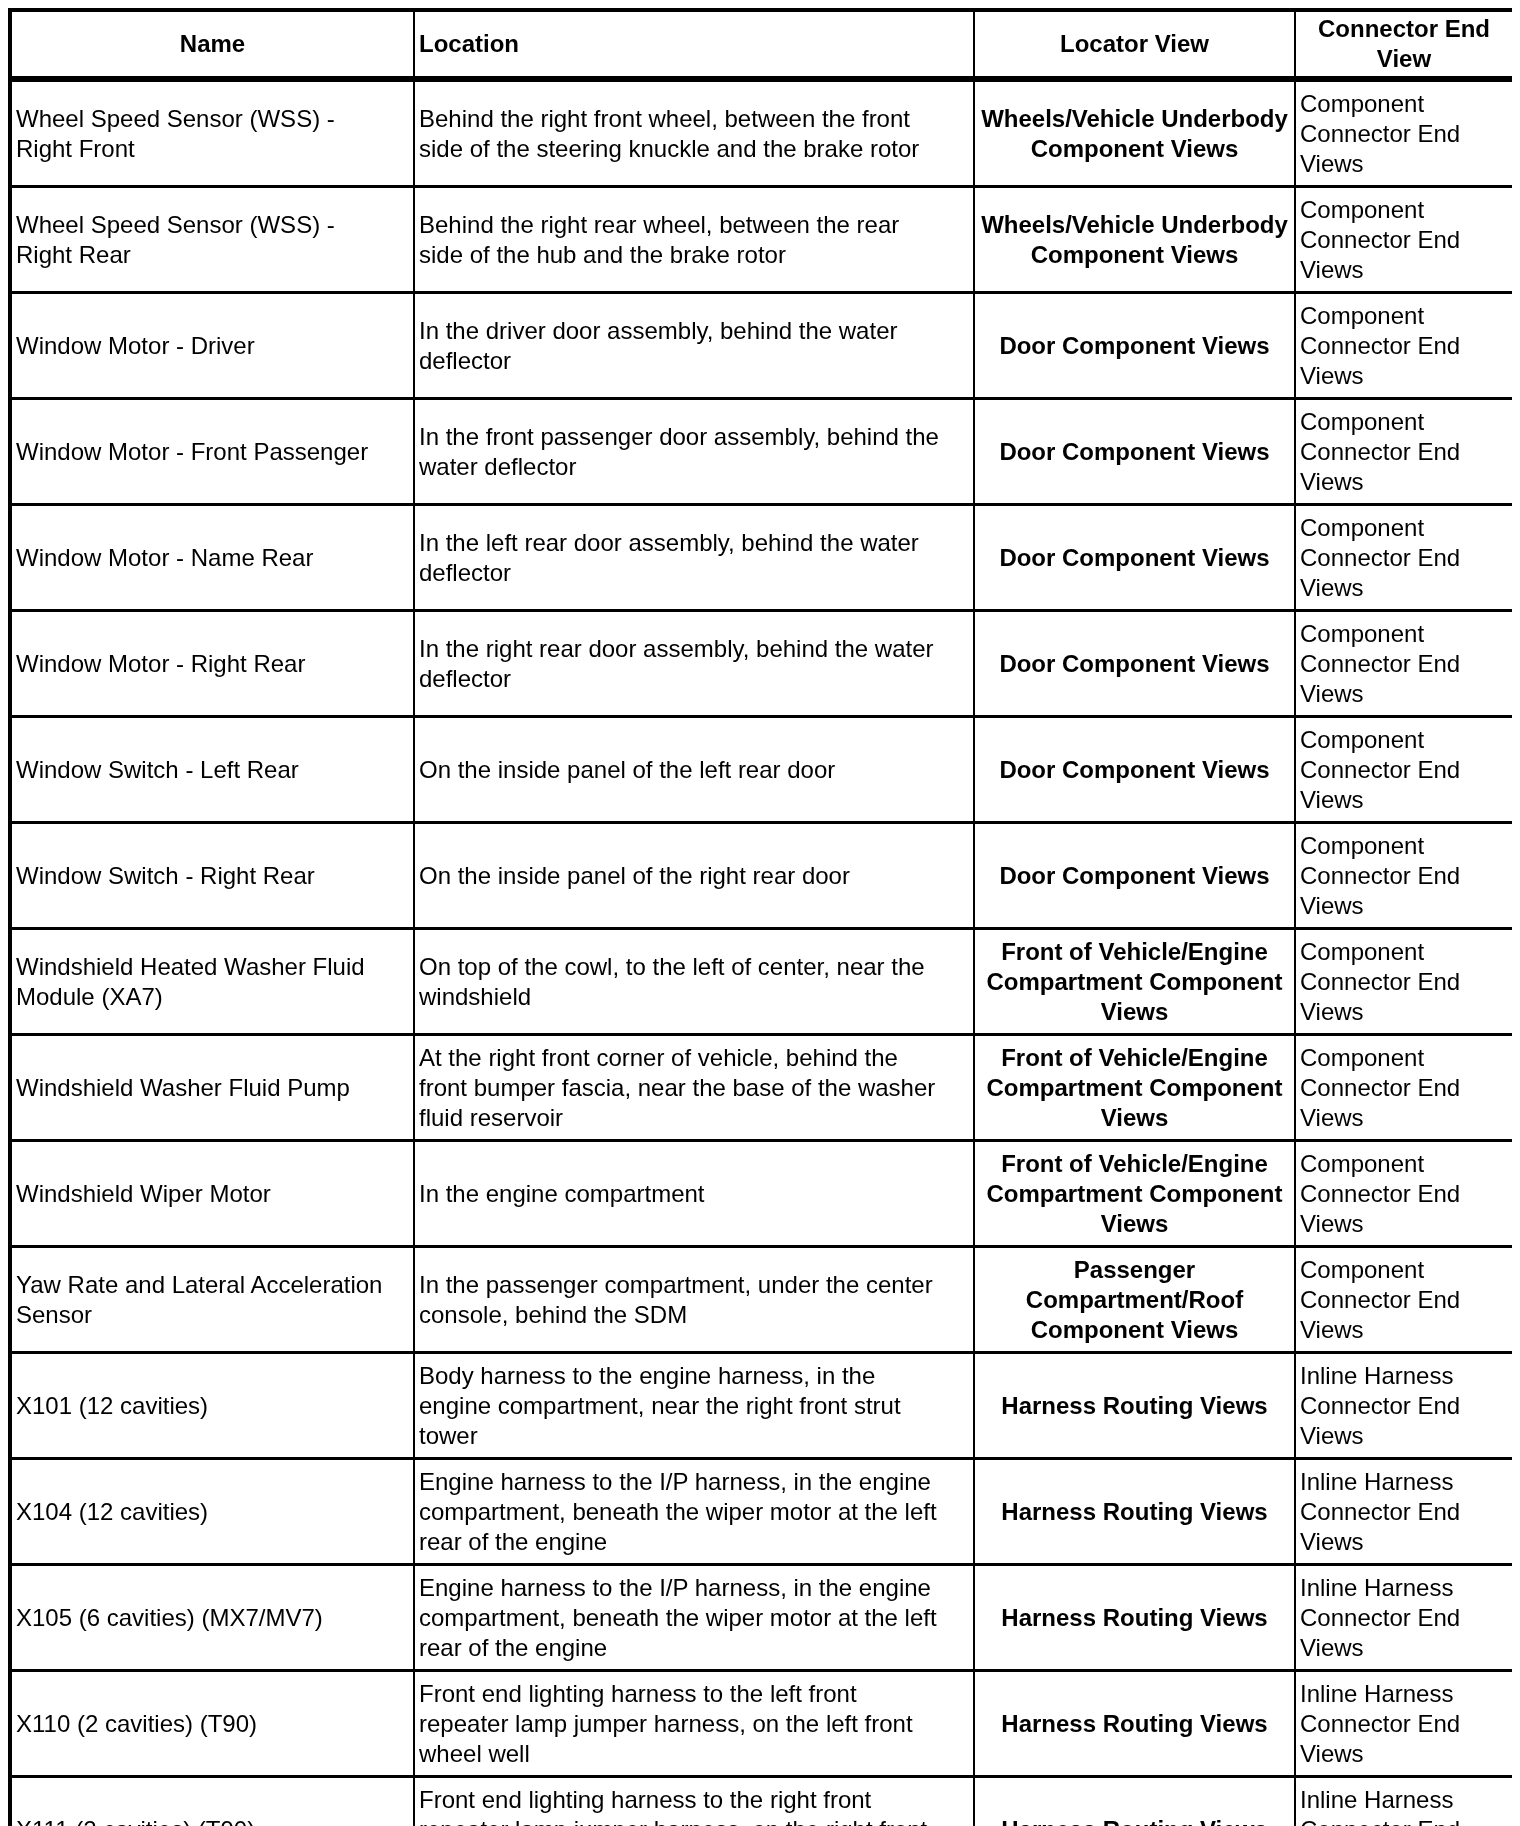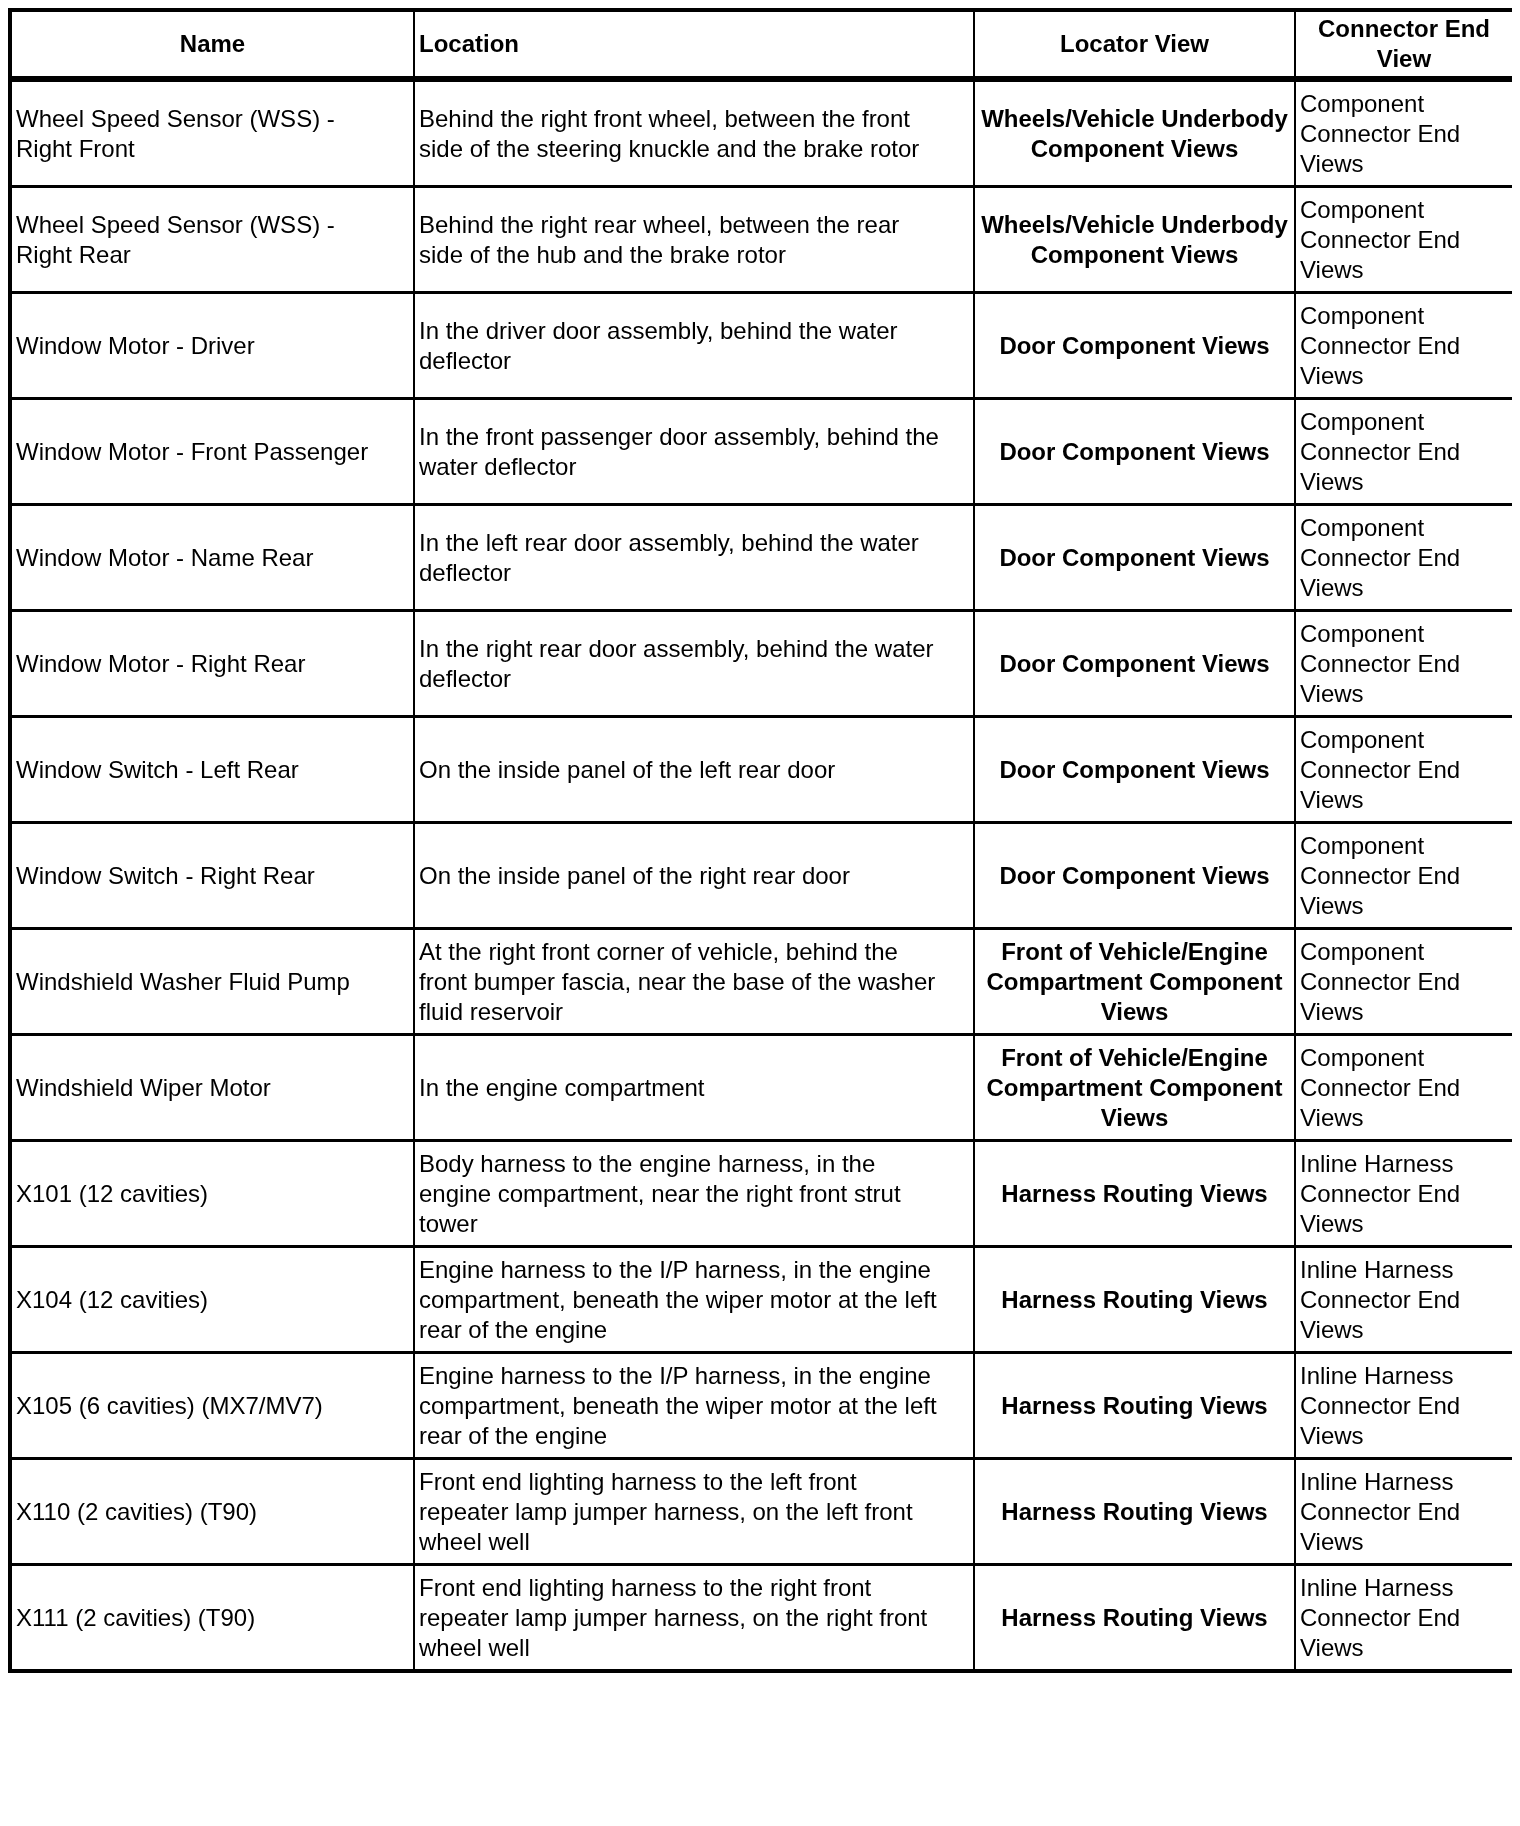"Windshield Heated Washer Fluid" tr { html: none -> <tr> <td>Windshield Heated Washer Fluid Module (XA7)</td> <td>On top of the cowl, to the left of center, near the windshield</td> <td>Front of Vehicle/Engine Compartment Component Views</td> <td>Component Connector End Views</td> </tr> }
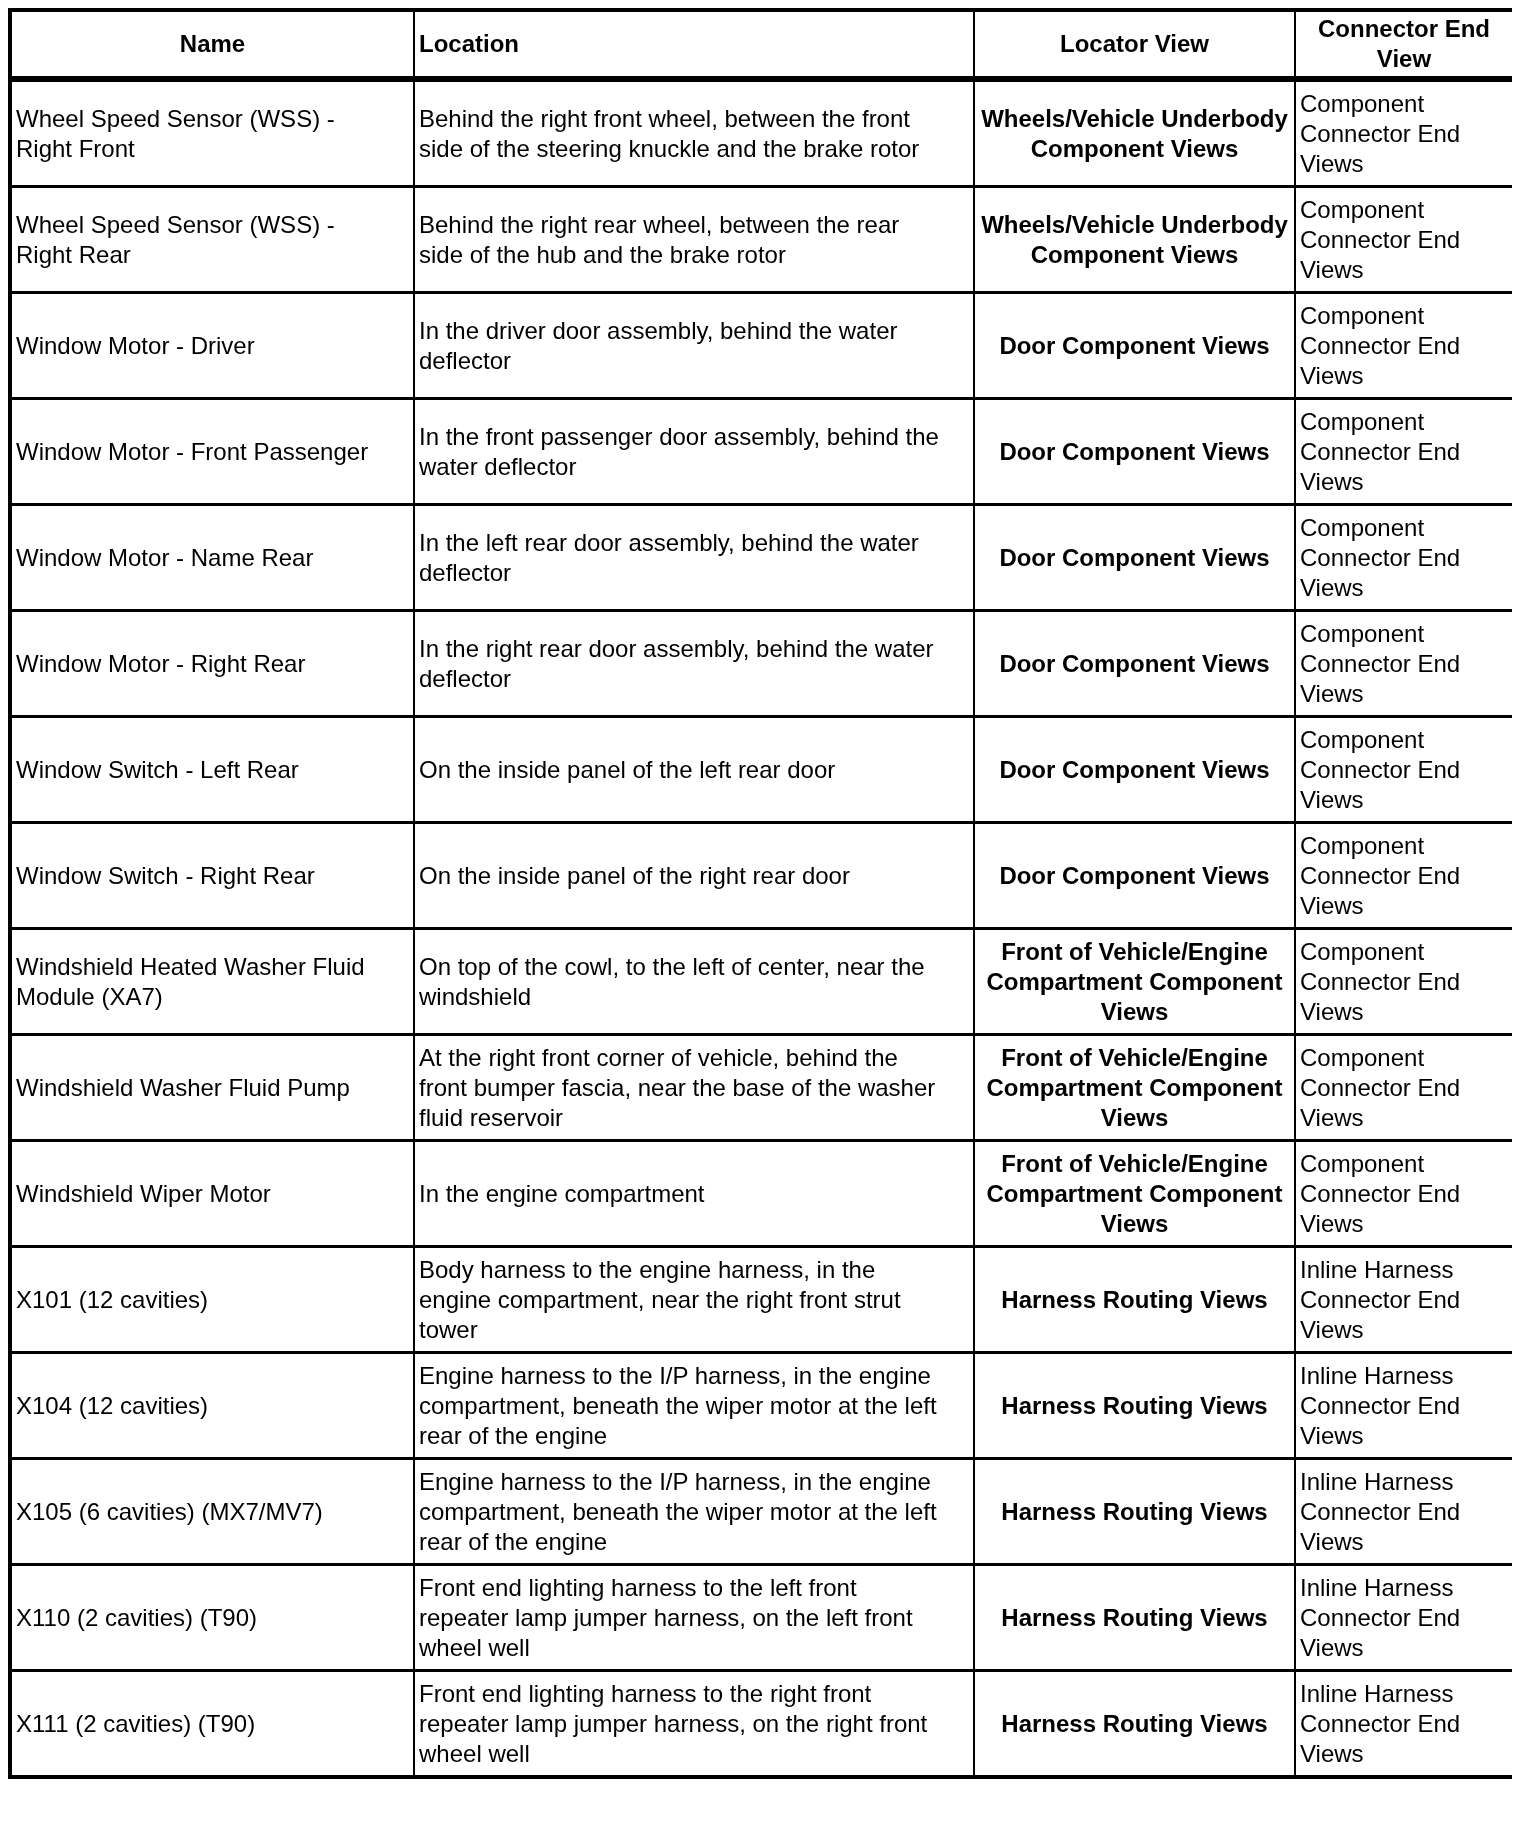"Yaw Rate and Lateral Acceleration" tr { html: none -> <tr> <td>Yaw Rate and Lateral Acceleration Sensor</td> <td>In the passenger compartment, under the center console, behind the SDM</td> <td>Passenger Compartment/Roof Component Views</td> <td>Component Connector End Views</td> </tr> }
